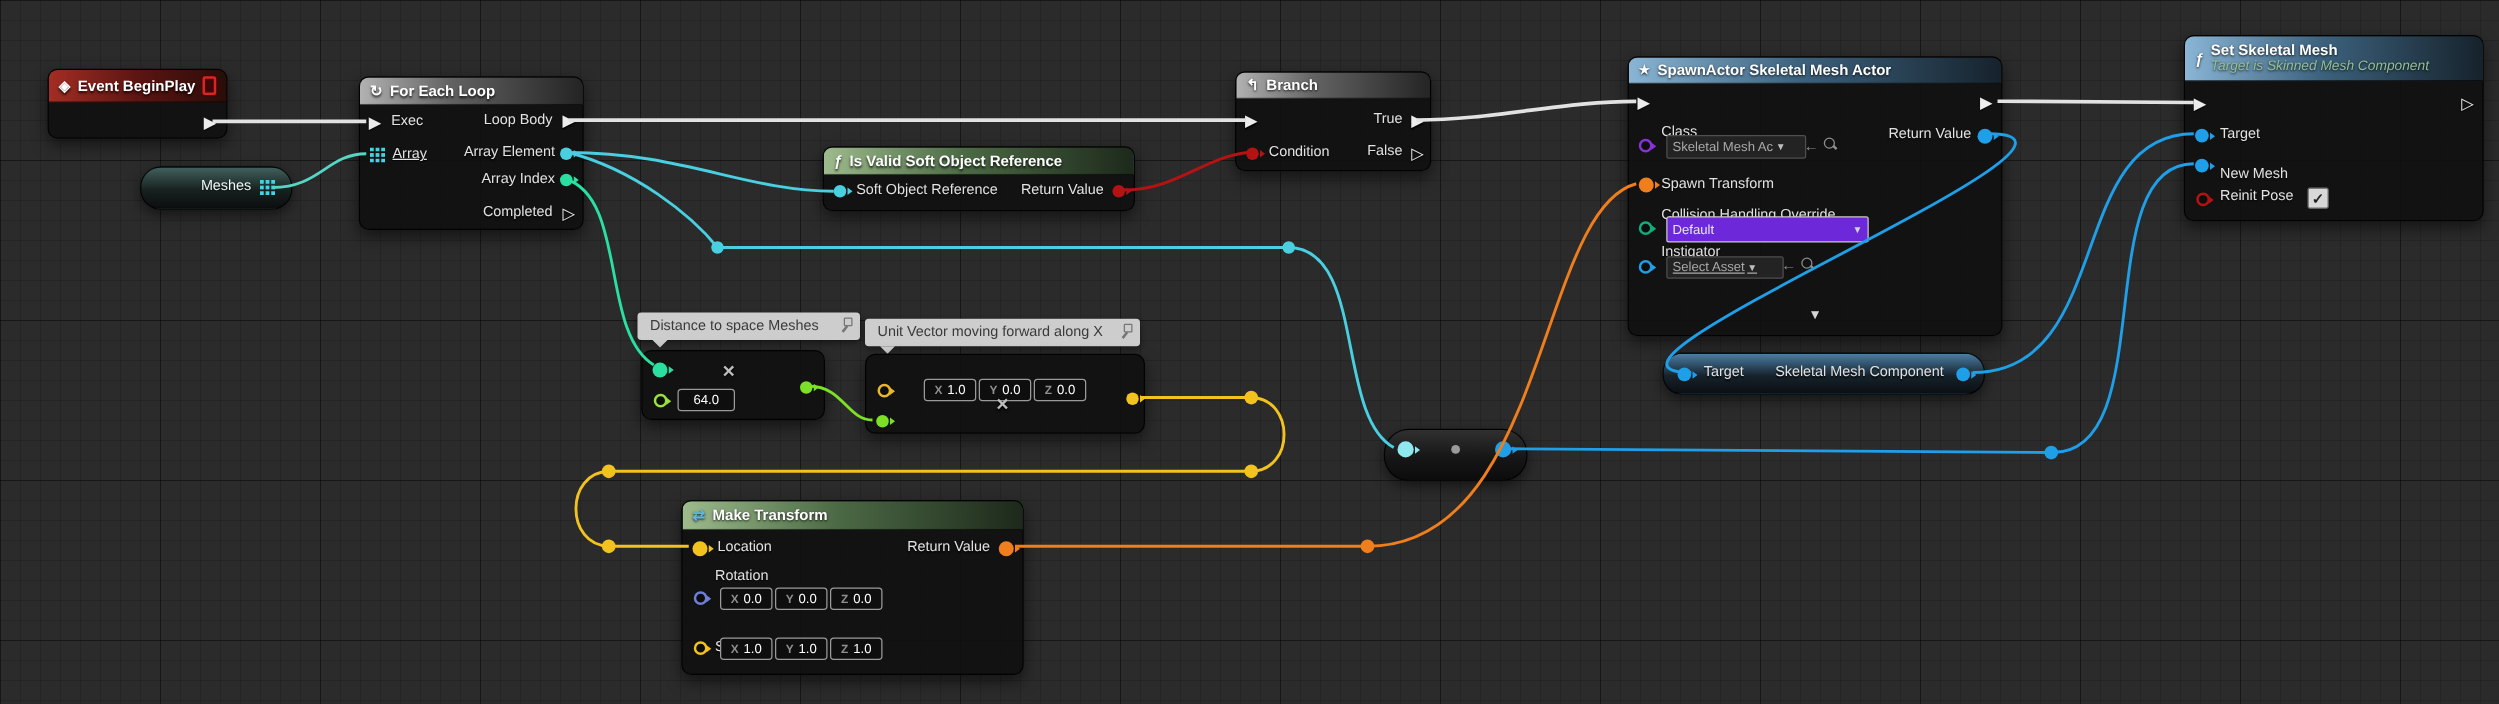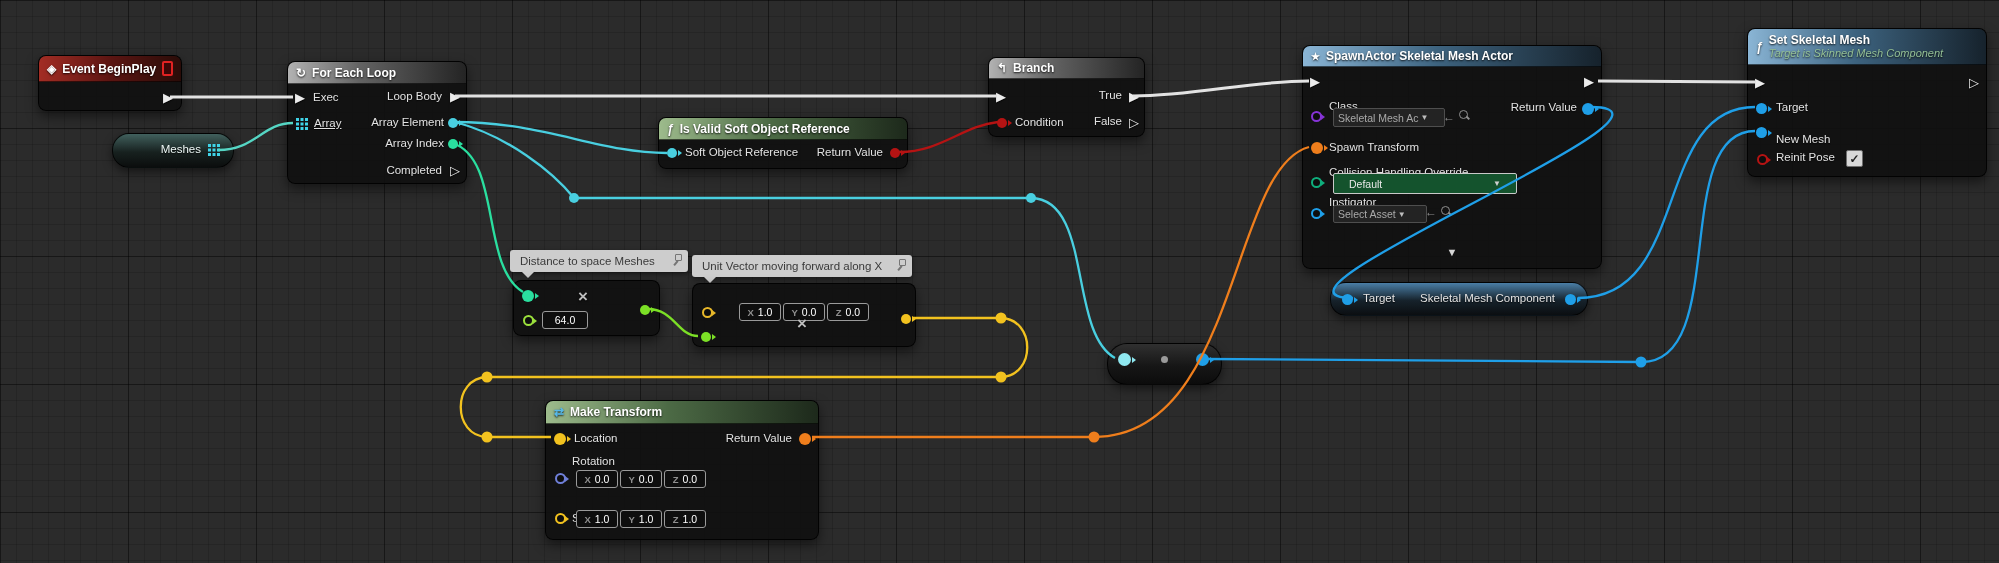"Default" .combo { background: #14532d -> #6d28d9; padding: 0 15px -> 0 4px }
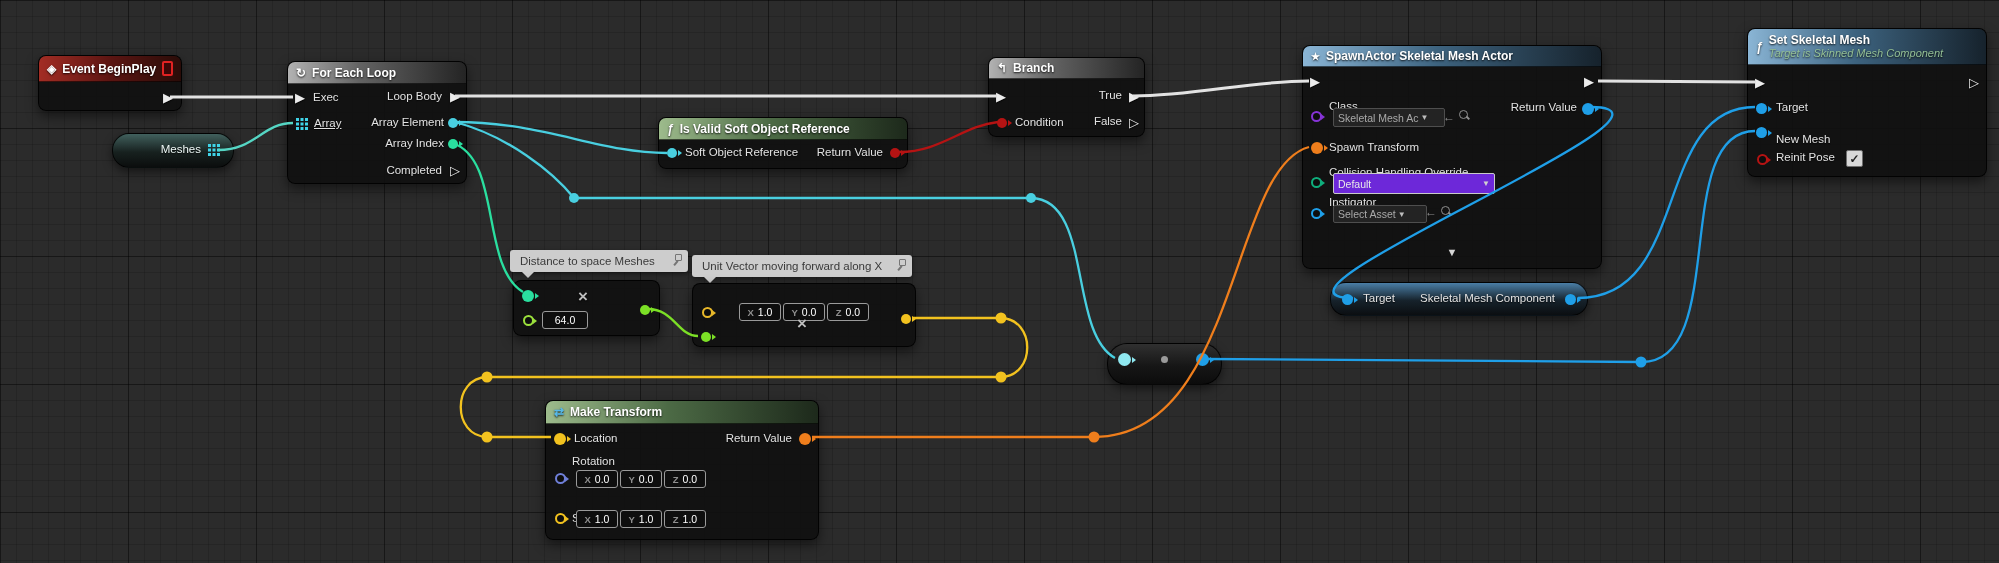"Select Asset" div.dd { text-decoration: none -> underline }
